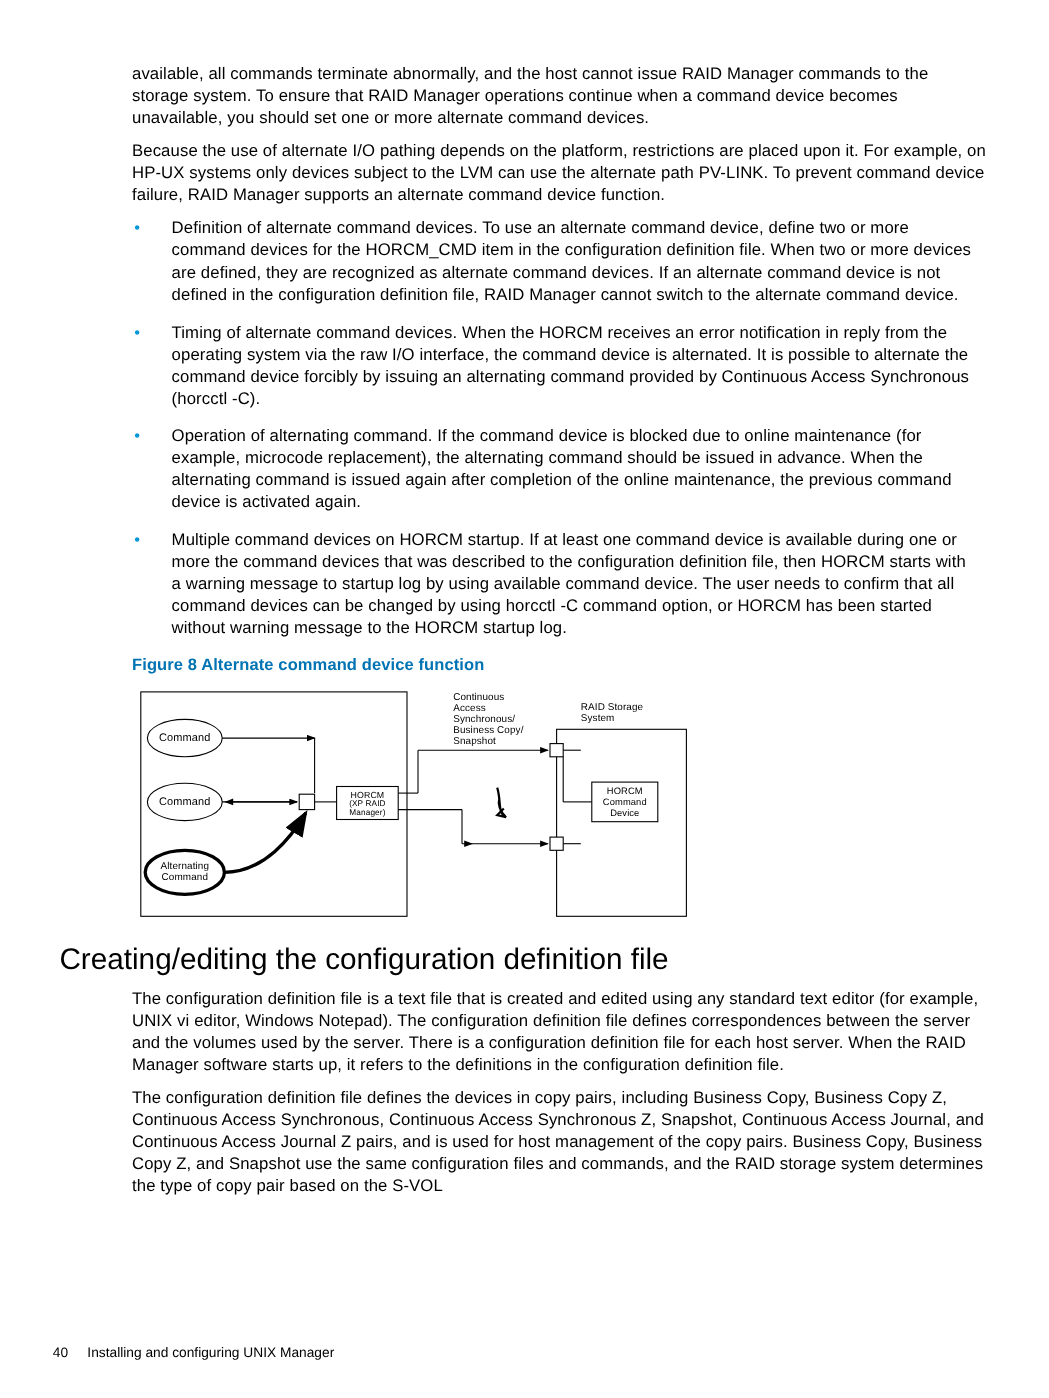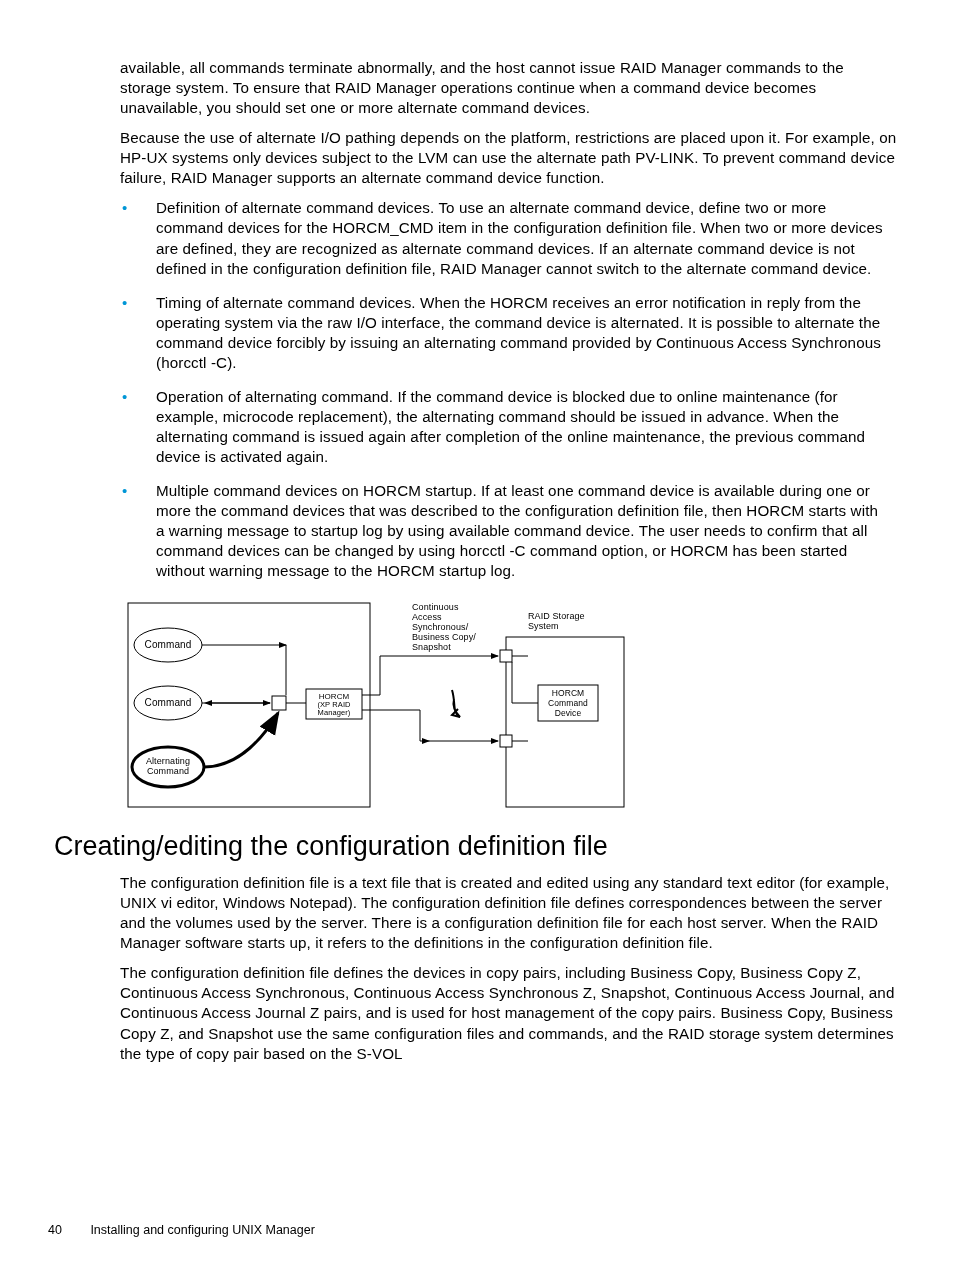"Figure 8 Alternate command device" div.figure-caption { html: none -> <div>Figure 8 Alternate command device function</div> }
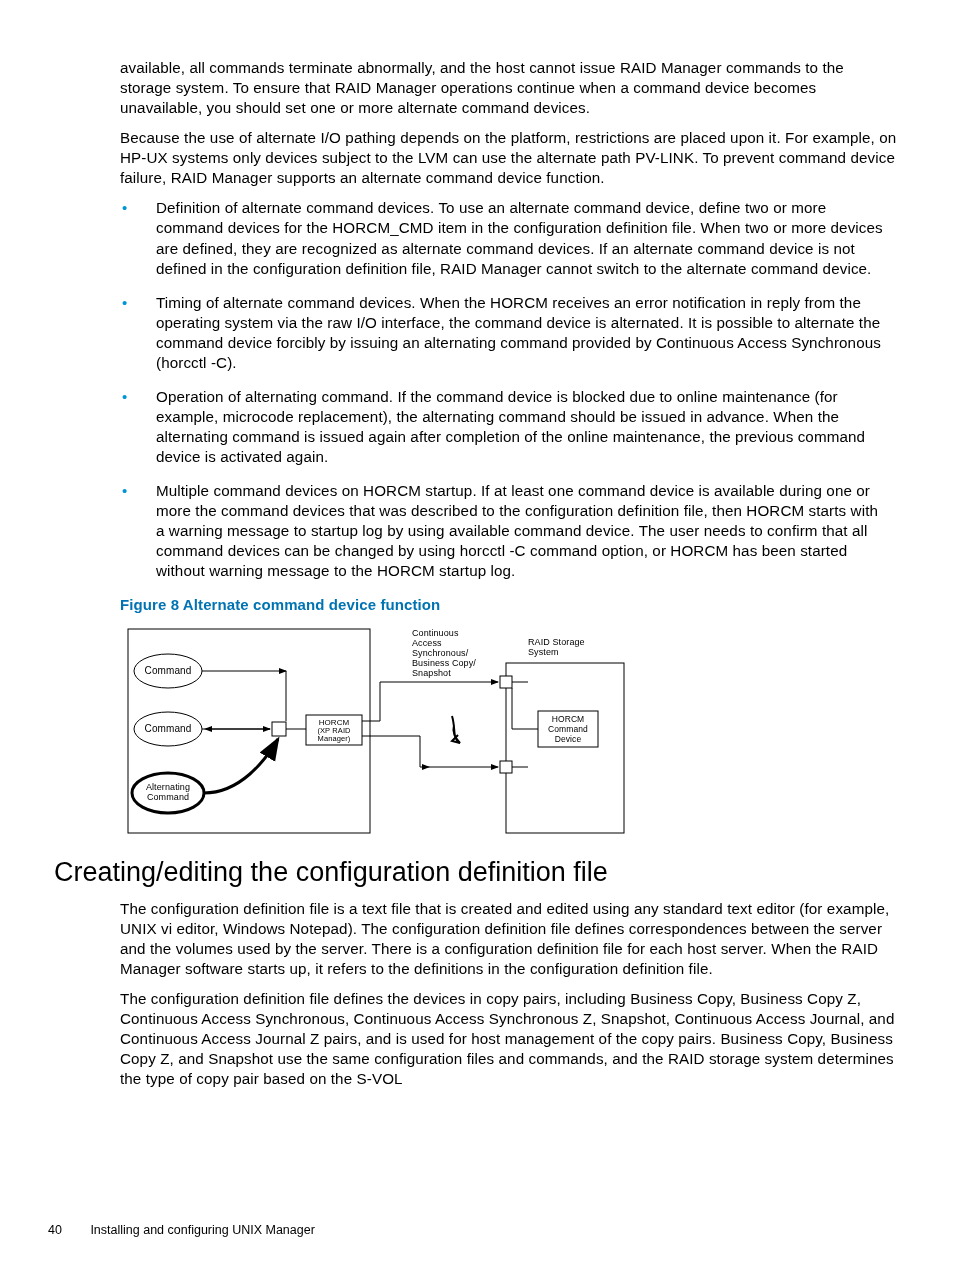"40" .footer .pg { margin-right: 25px -> 14px }
